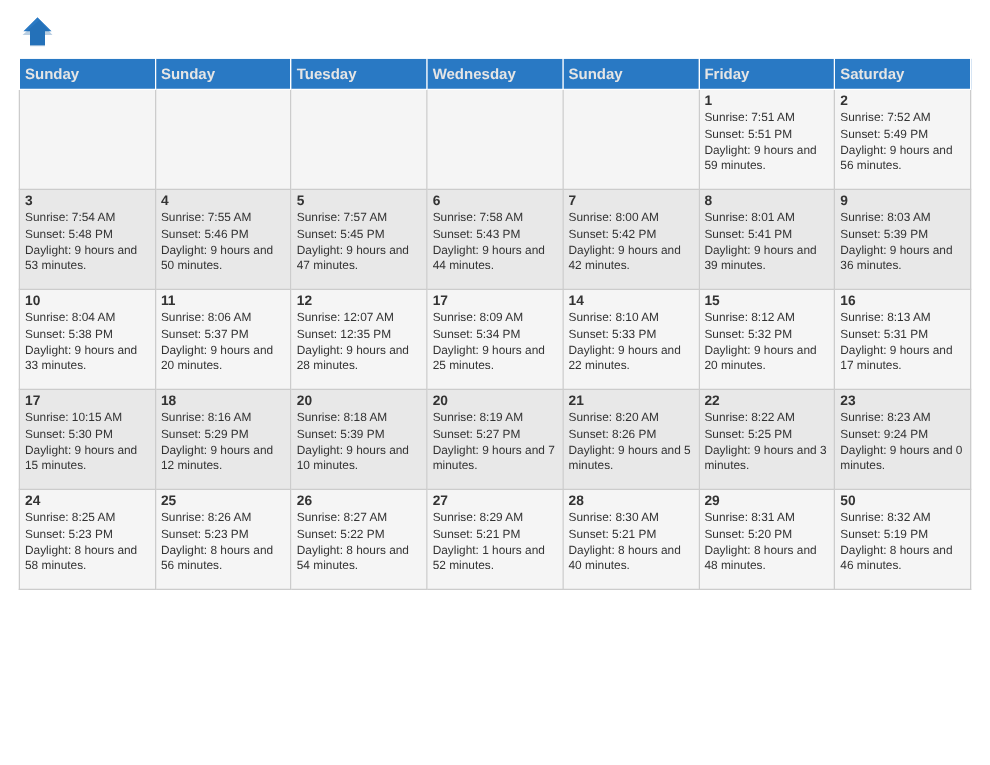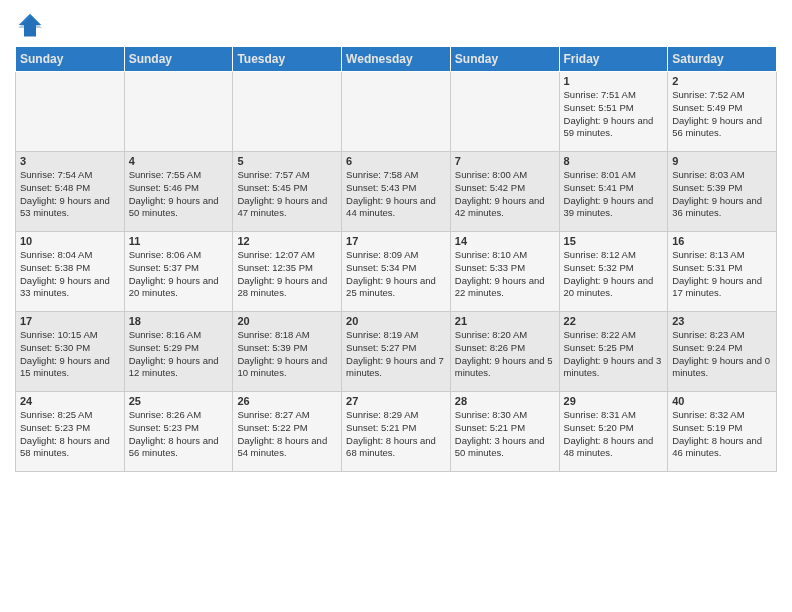"40" span.day-number { text: 40 -> 50 }
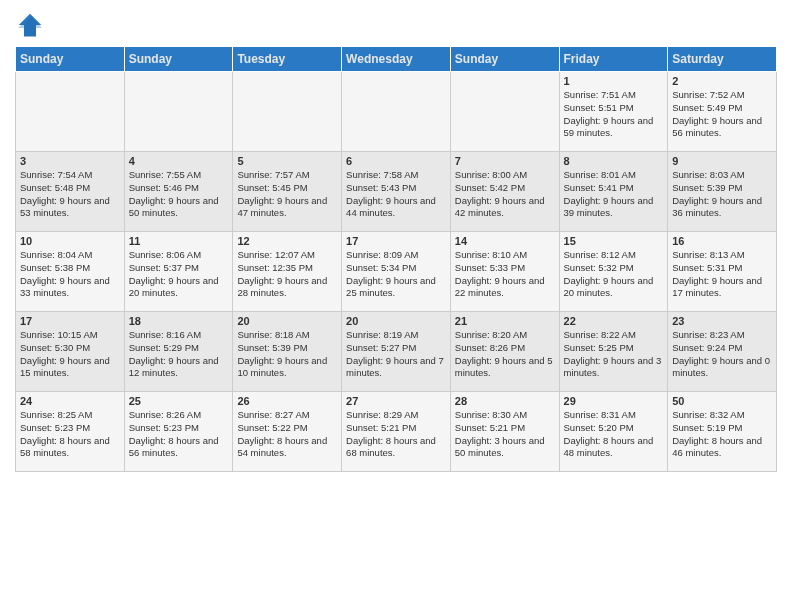"Daylight: 8 hours and 68" span { text: 8 hours and 68 -> 1 hours and 52 }
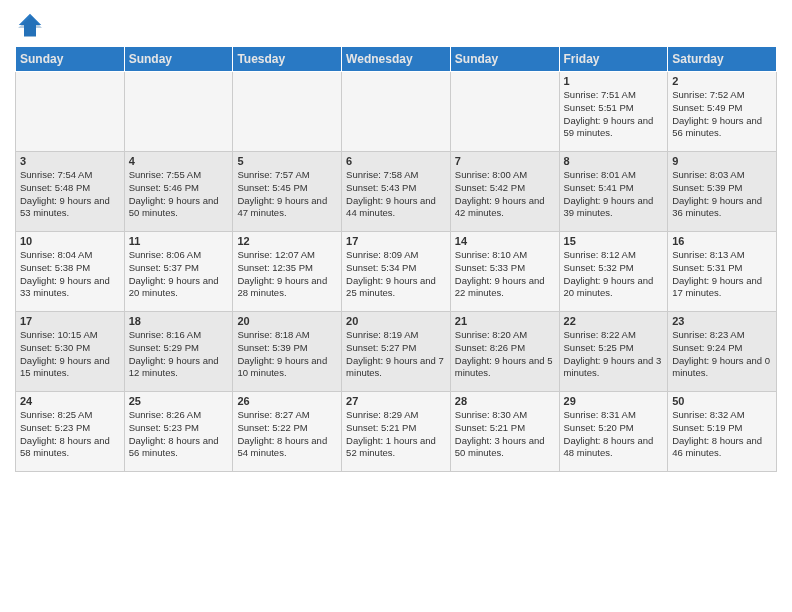"Daylight: 3 hours and 50" span { text: 3 hours and 50 -> 8 hours and 40 }
